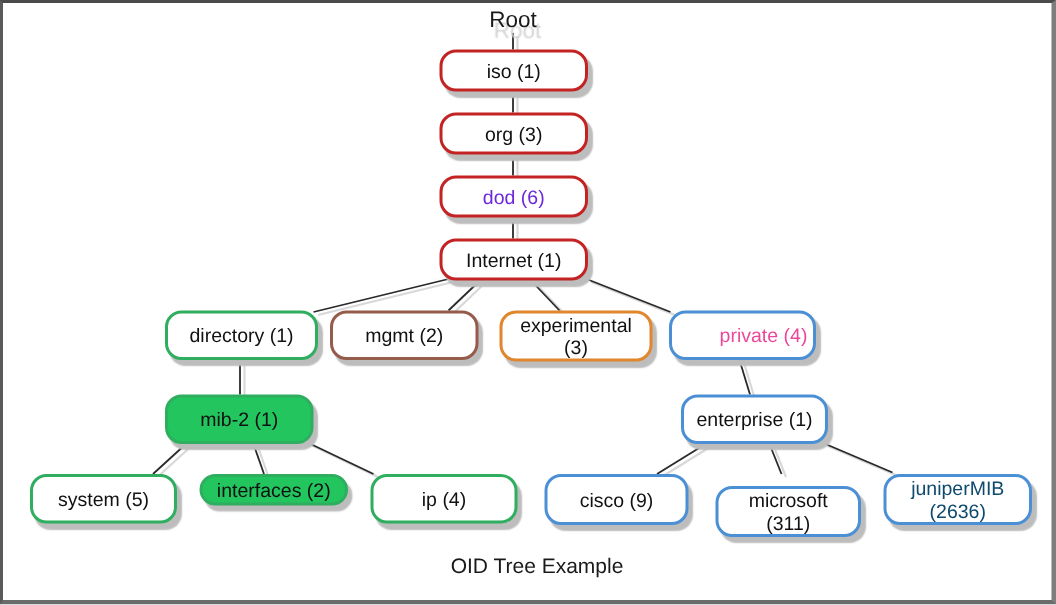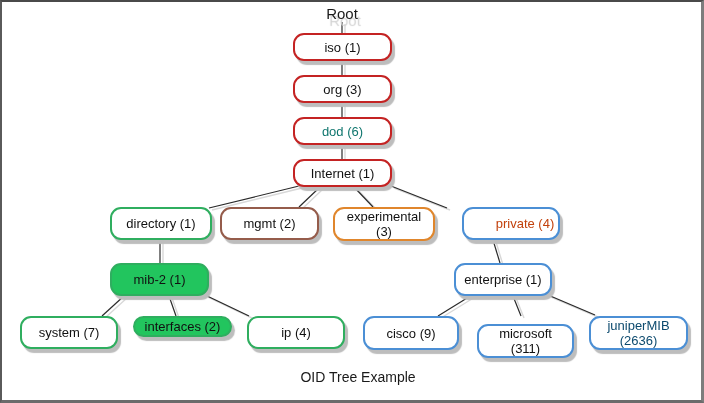"dod (6)" div.node { color: #0f766e -> #6d28d9 }
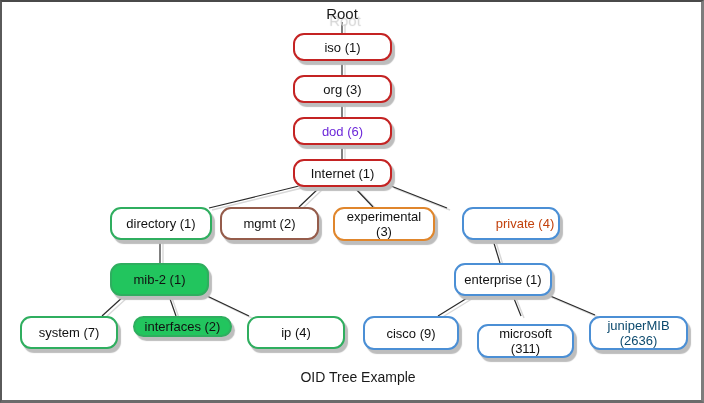"private (4)" div.node { color: #c2410c -> #ec4899; left: 460px -> 444px }
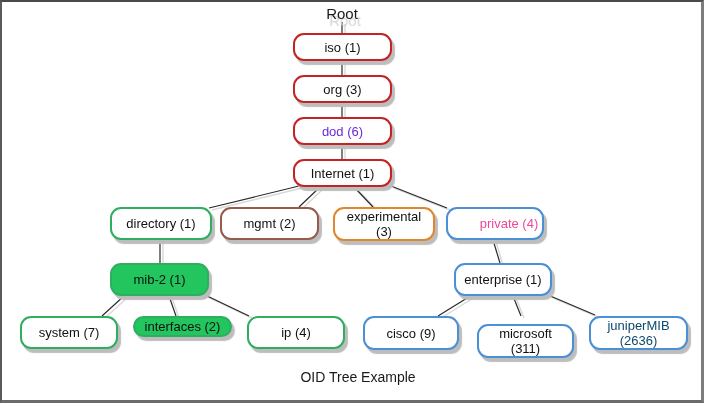"system (7)" div.node { text: 7 -> 5 }
